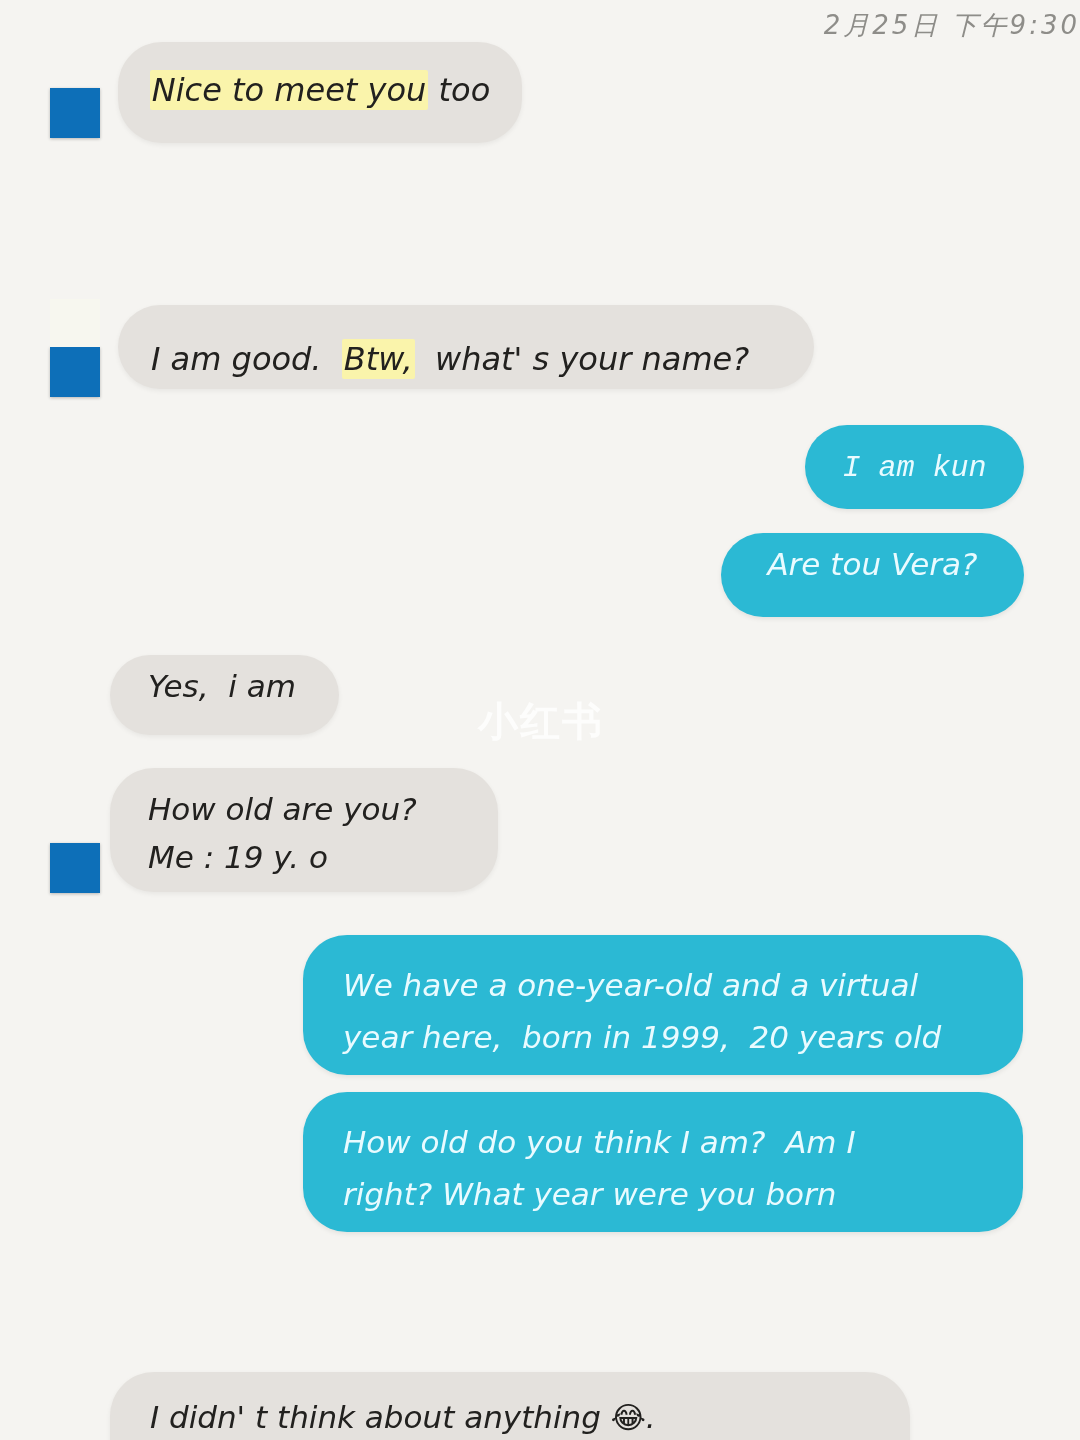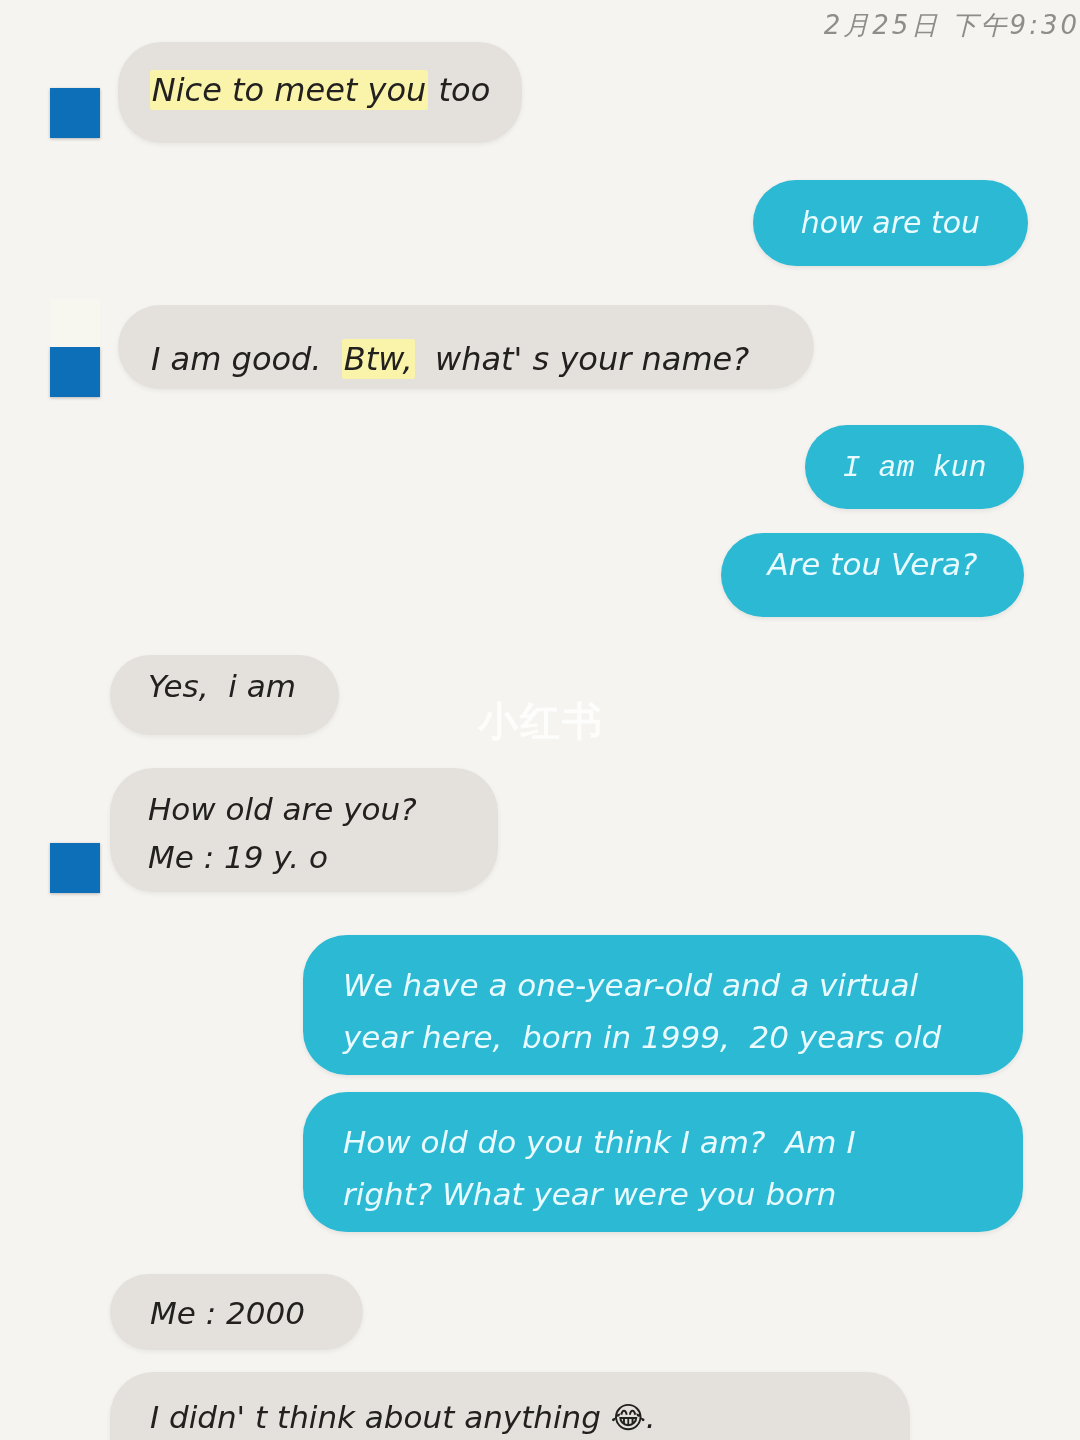"how are tou" div.bubble { html: <div><span>how are tou</span></div> -> none }
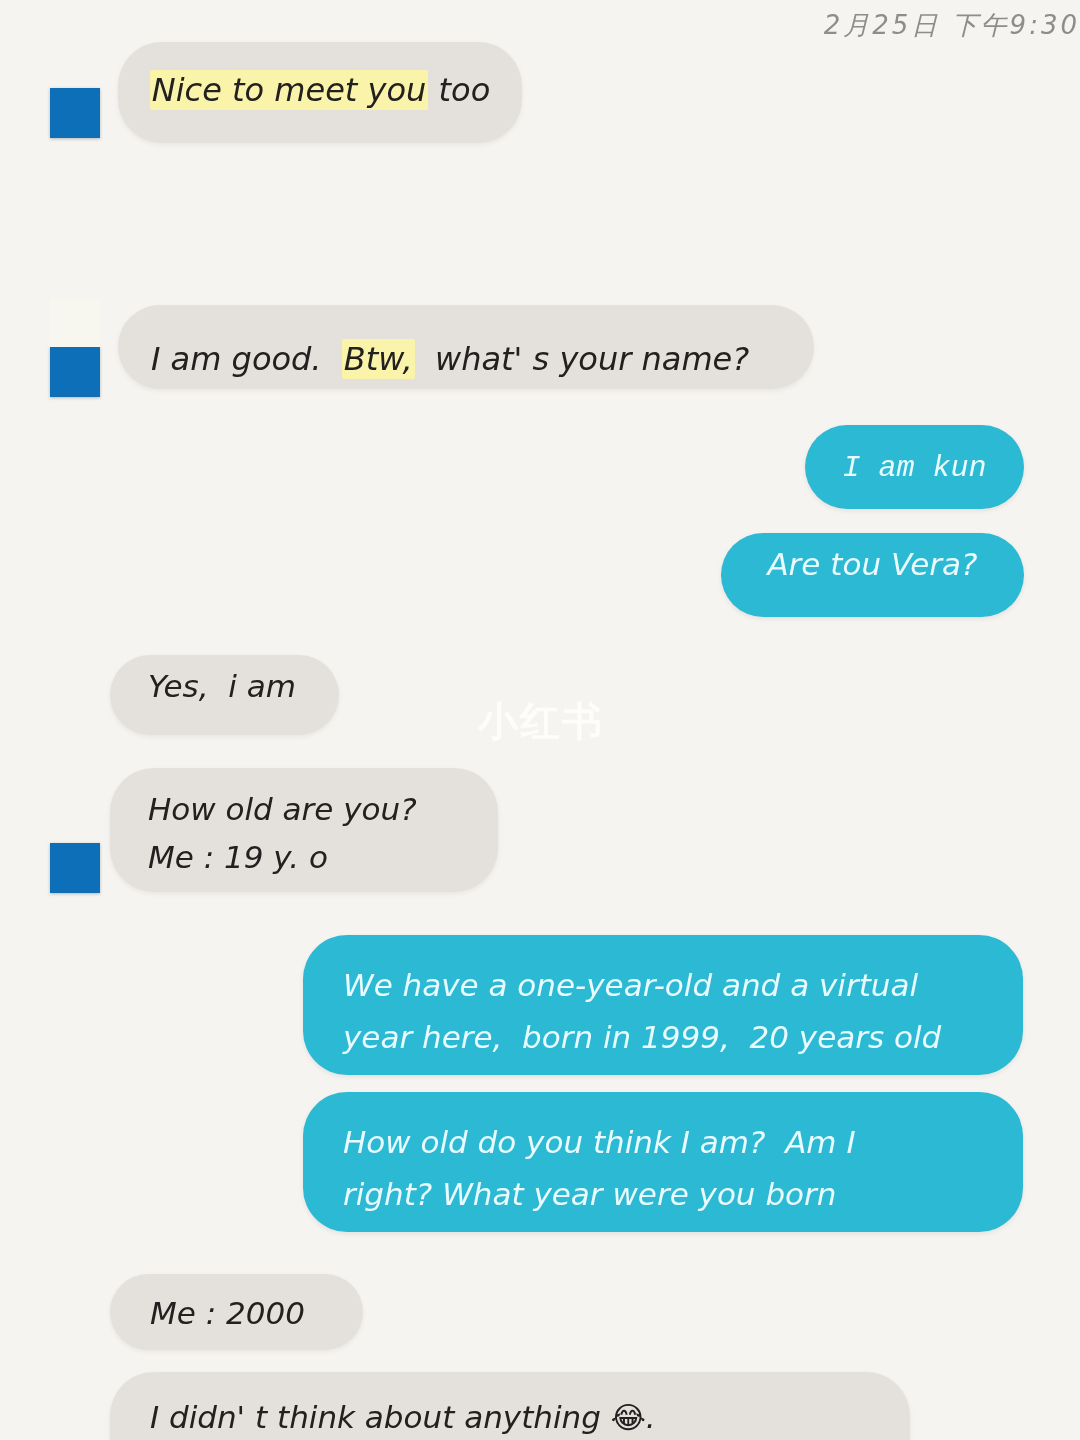"Me : 2000" div.bubble { html: <div><span>Me : 2000</span></div> -> none }
